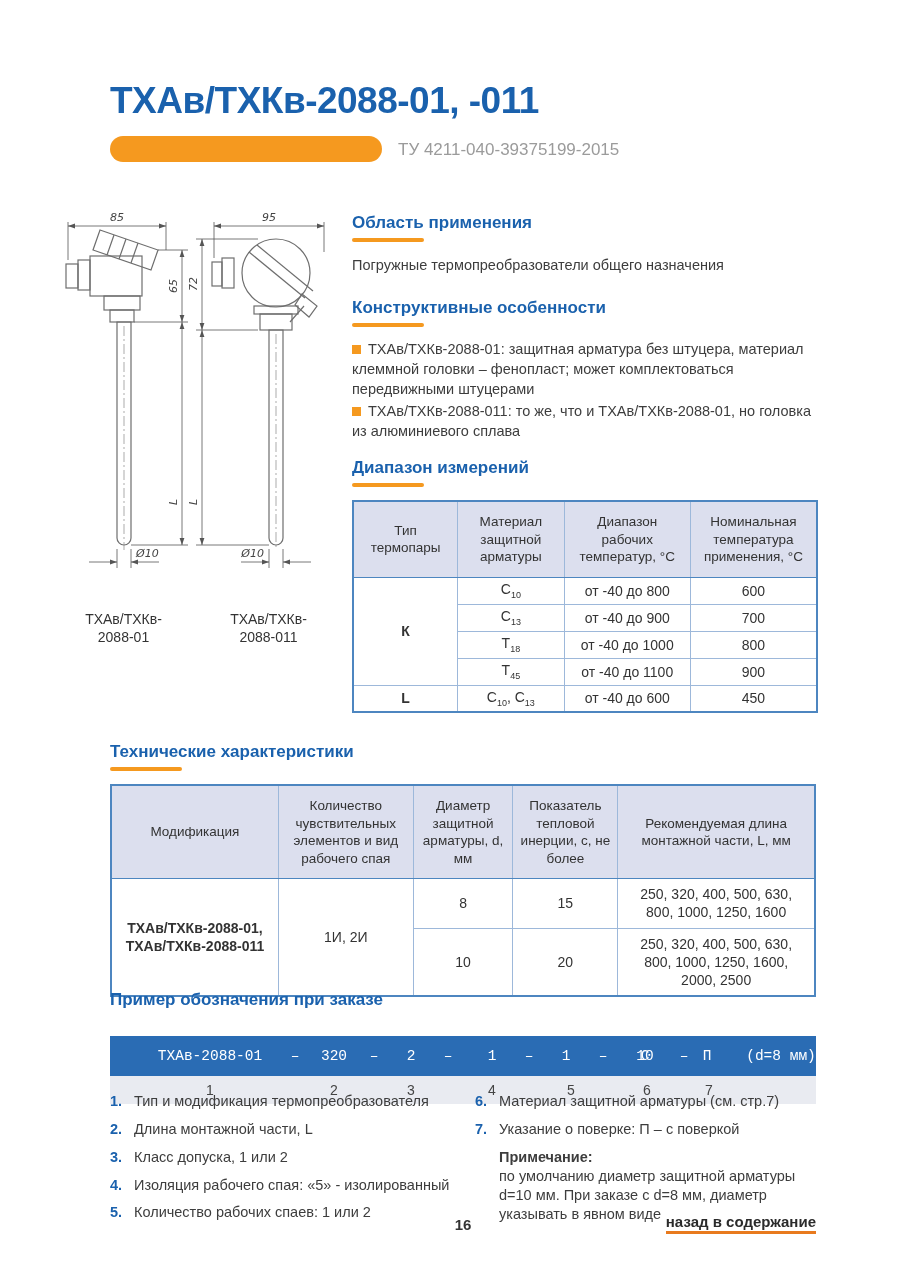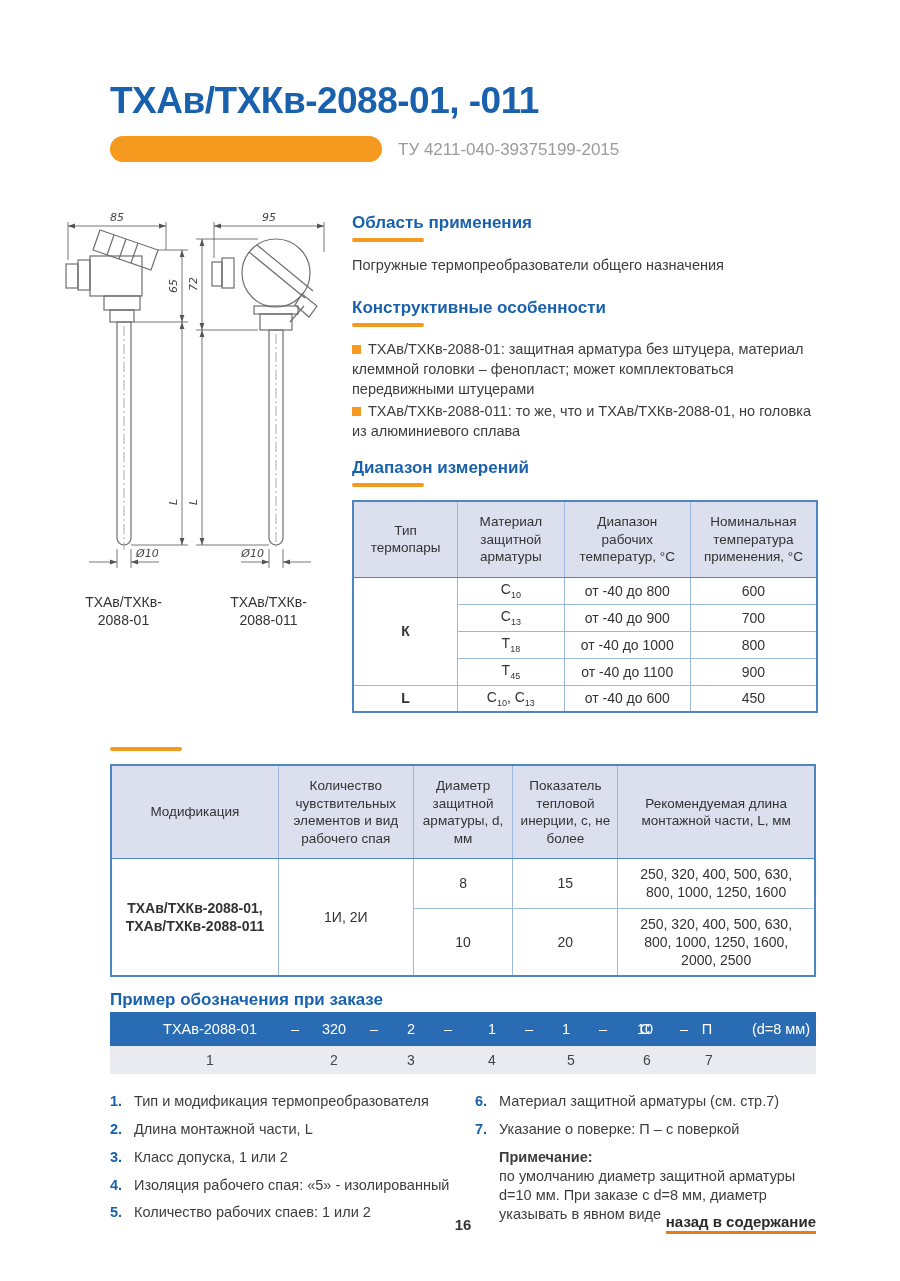"ТХАв/ТХКв-" .fig-captions { margin-top: 2px -> 19px }
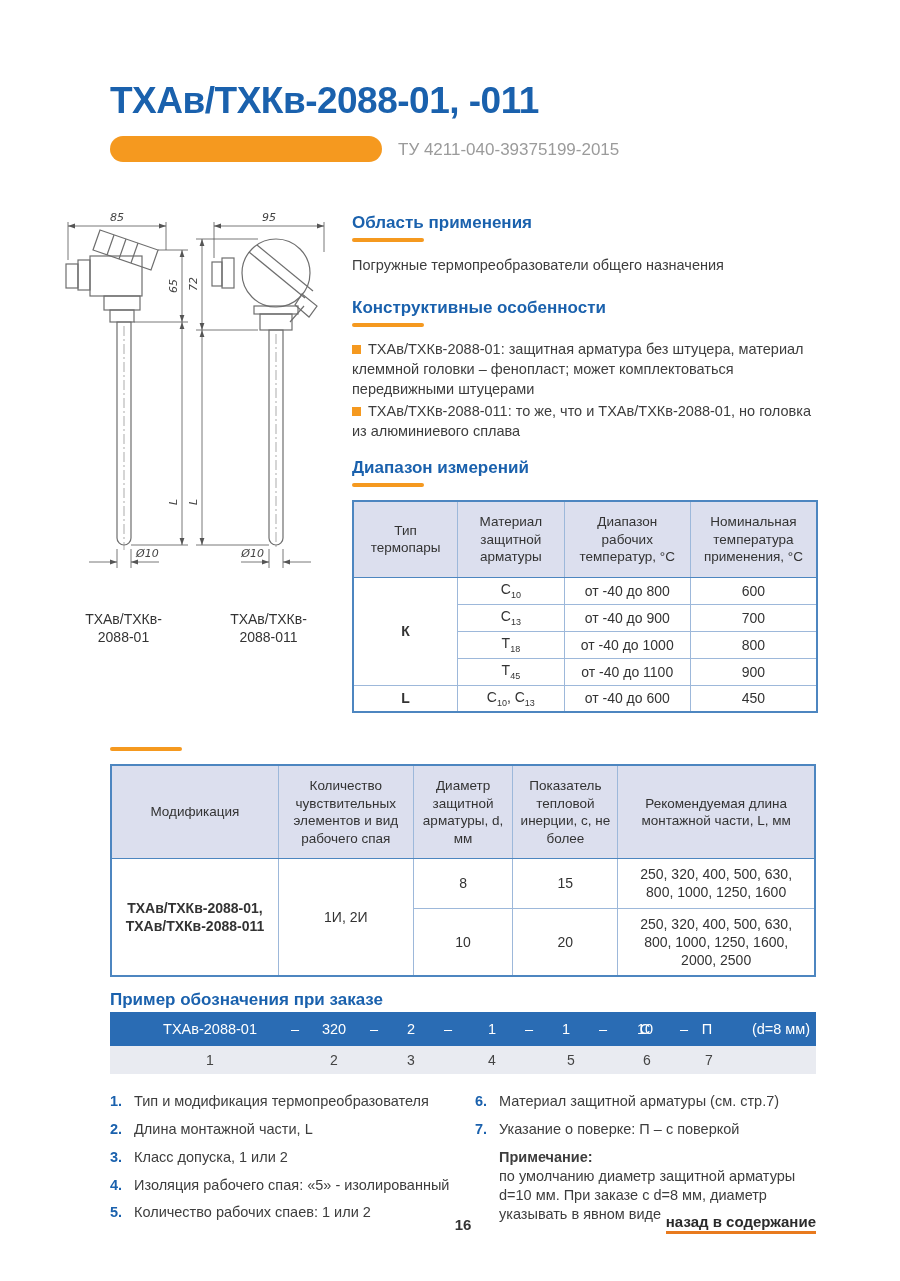"Технические характеристики" div.sec-h { html: none -> <div>Технические характеристики</div> }
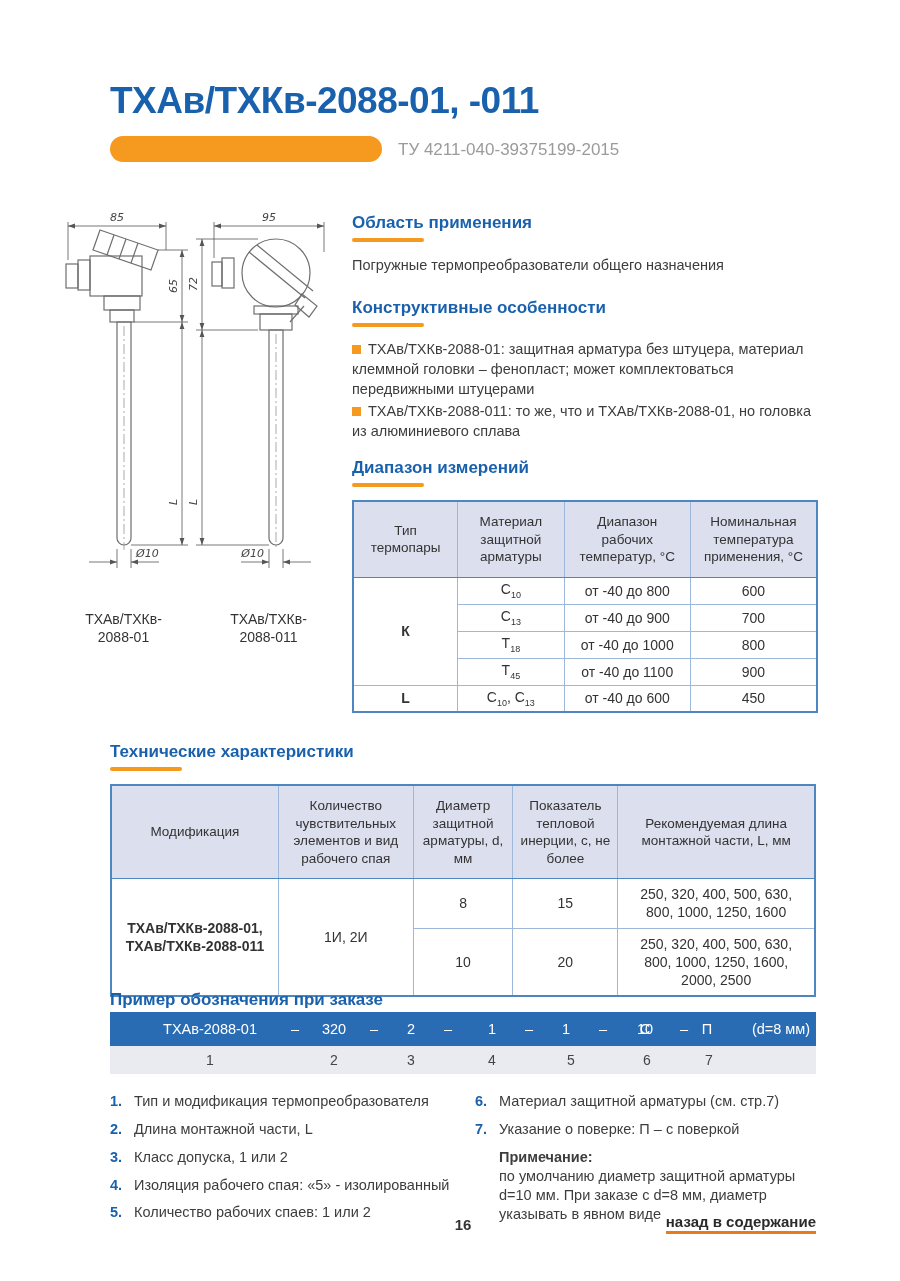"ТХАв-2088-01" .order-bar { font-family: none -> Liberation Mono, monospace; height: 34px -> 40px; margin-top: 2px -> 26px }
